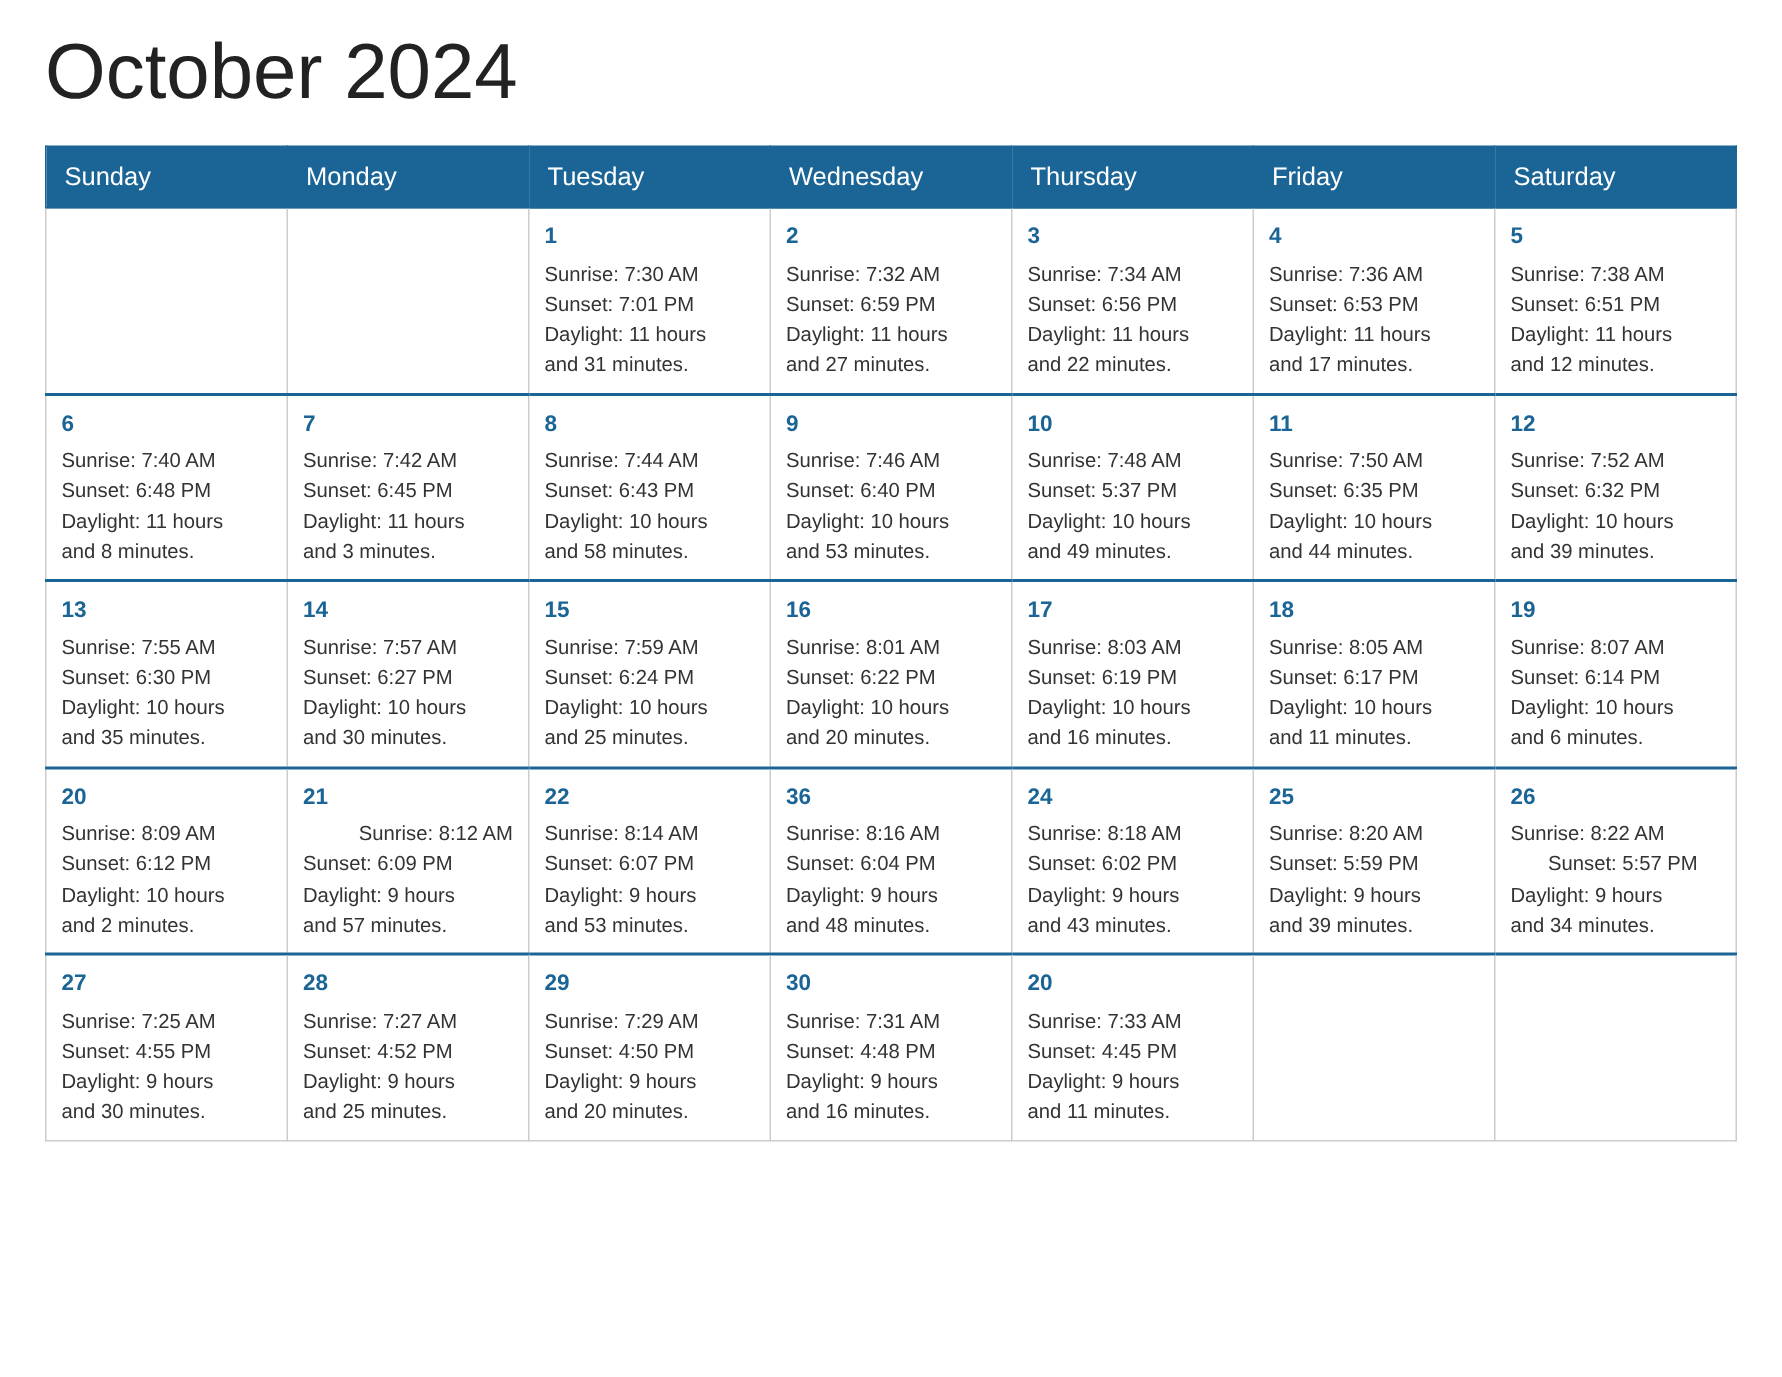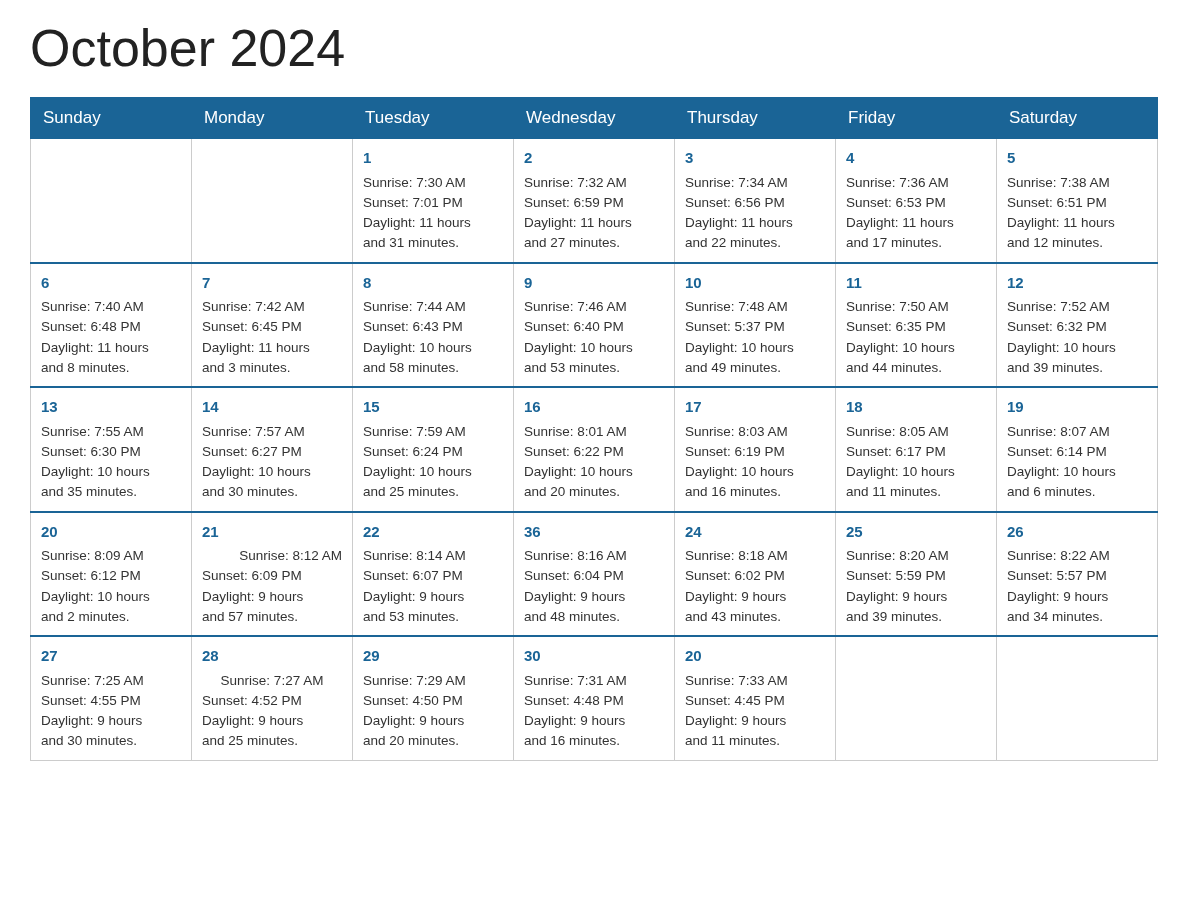"Sunset: 5:57 PM" span { margin-left: none -> 25px }
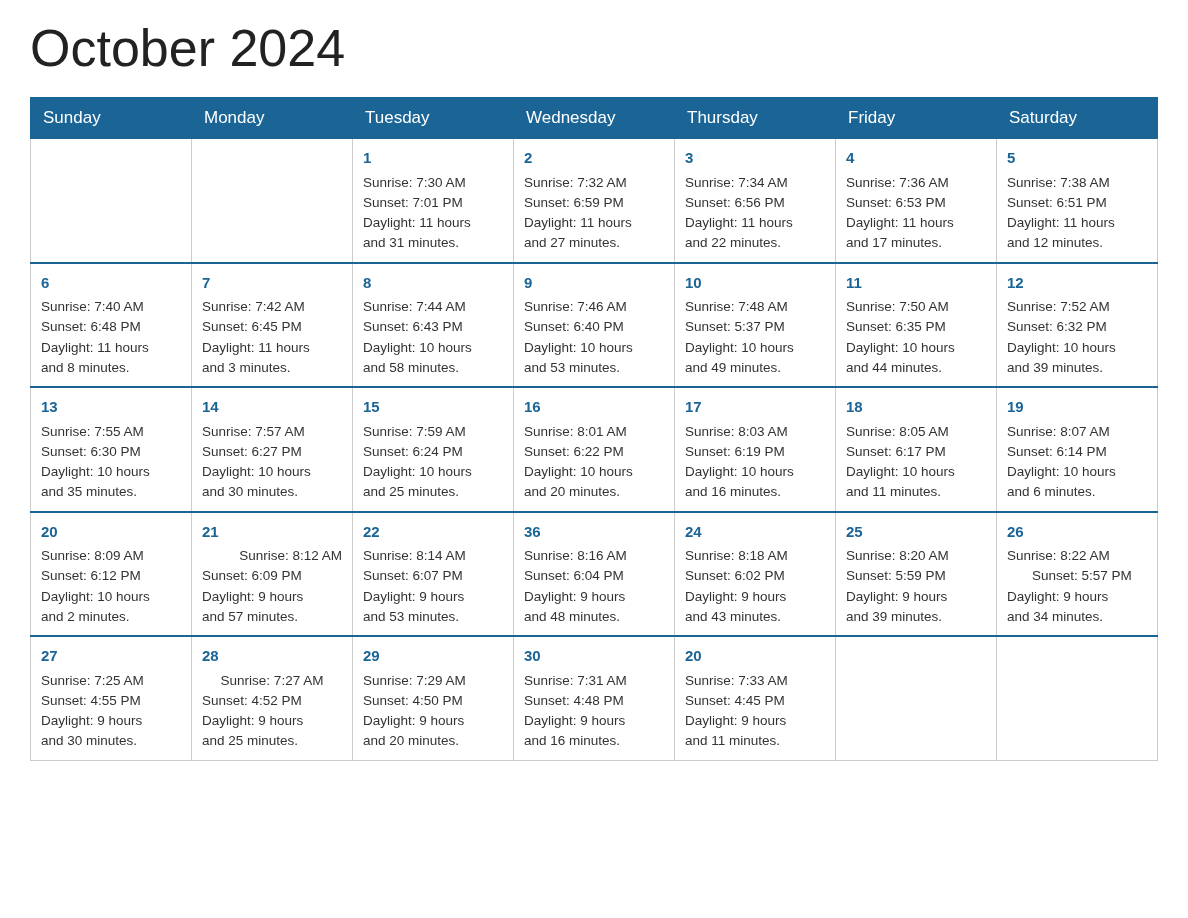"Sunrise: 7:27 AM" span { text-align: center -> none }
